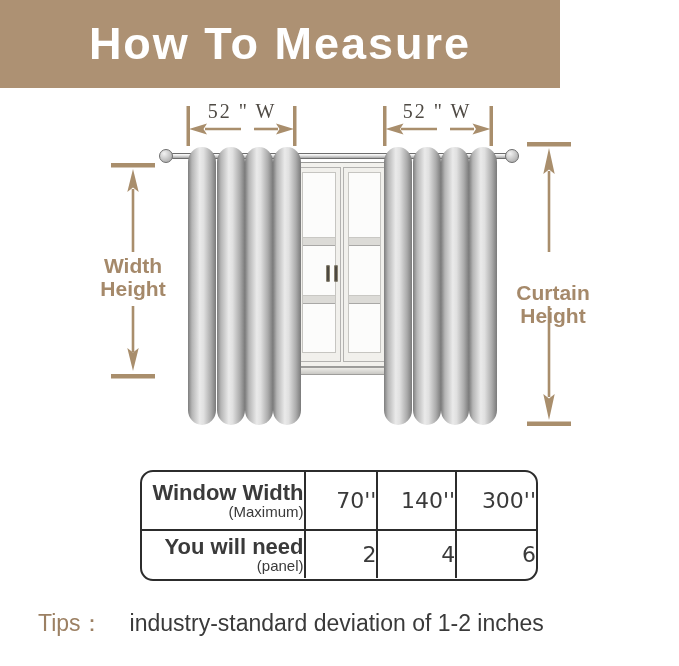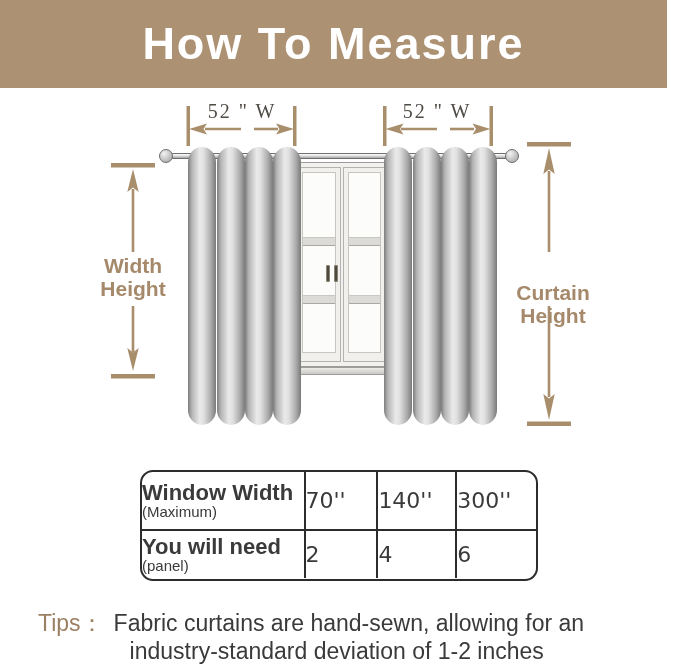"How To Measure" .banner { width: 667px -> 560px }
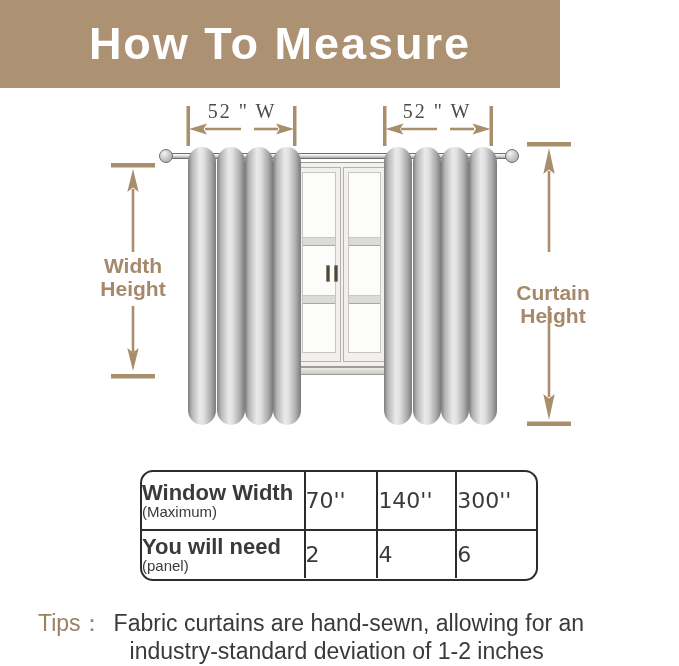"Window Width" .cell { align-items: flex-start -> flex-end }
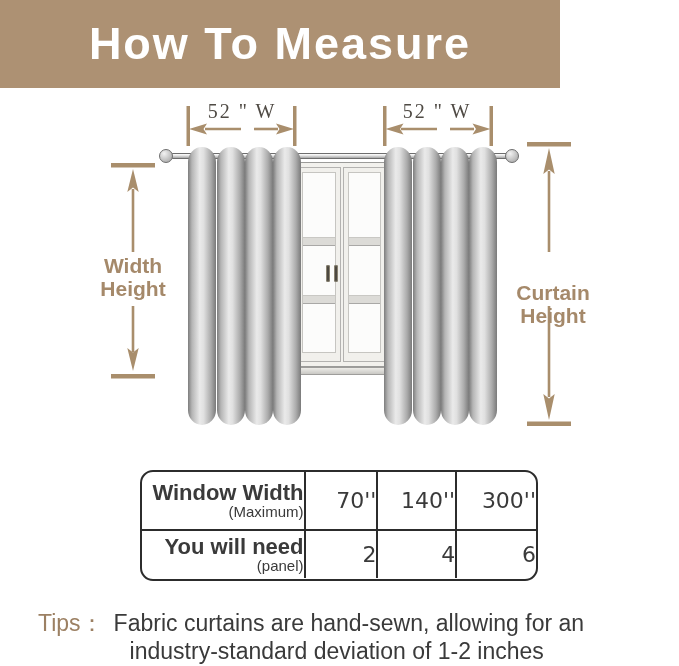"Fabric curtains are hand-sewn, allowing" div.l1 { html: <div>Fabric curtains are hand-sewn, allowing for an</div> -> none }
